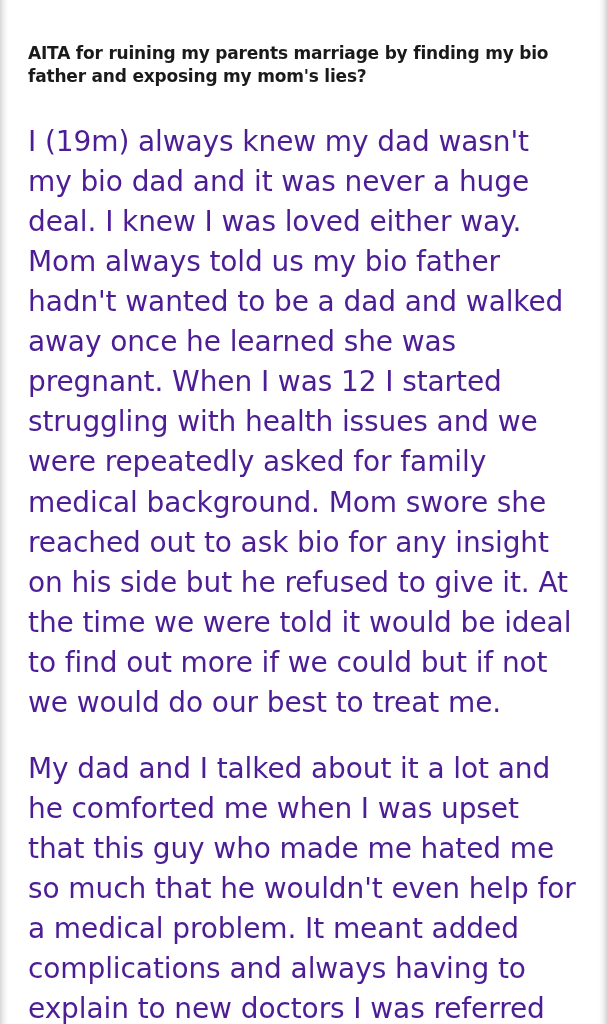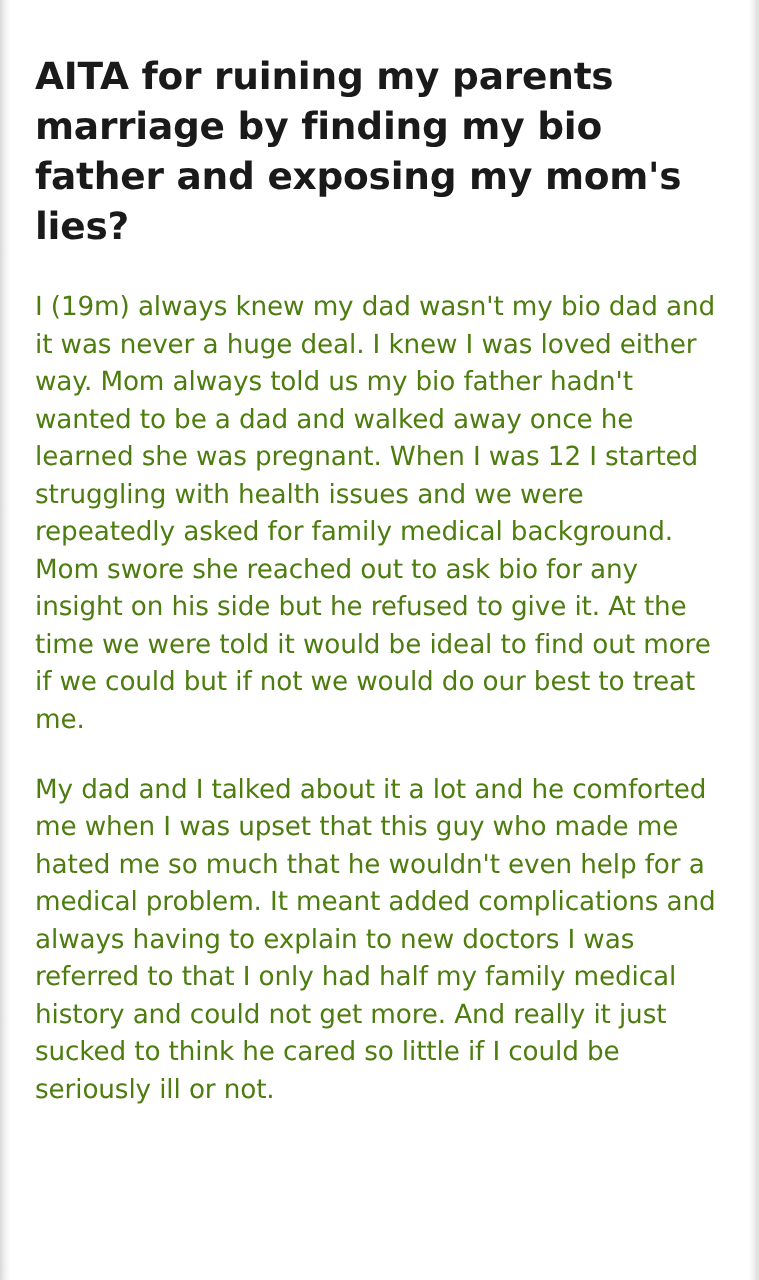"AITA for ruining my parents" .post-title { font-size: 30px -> 17px }
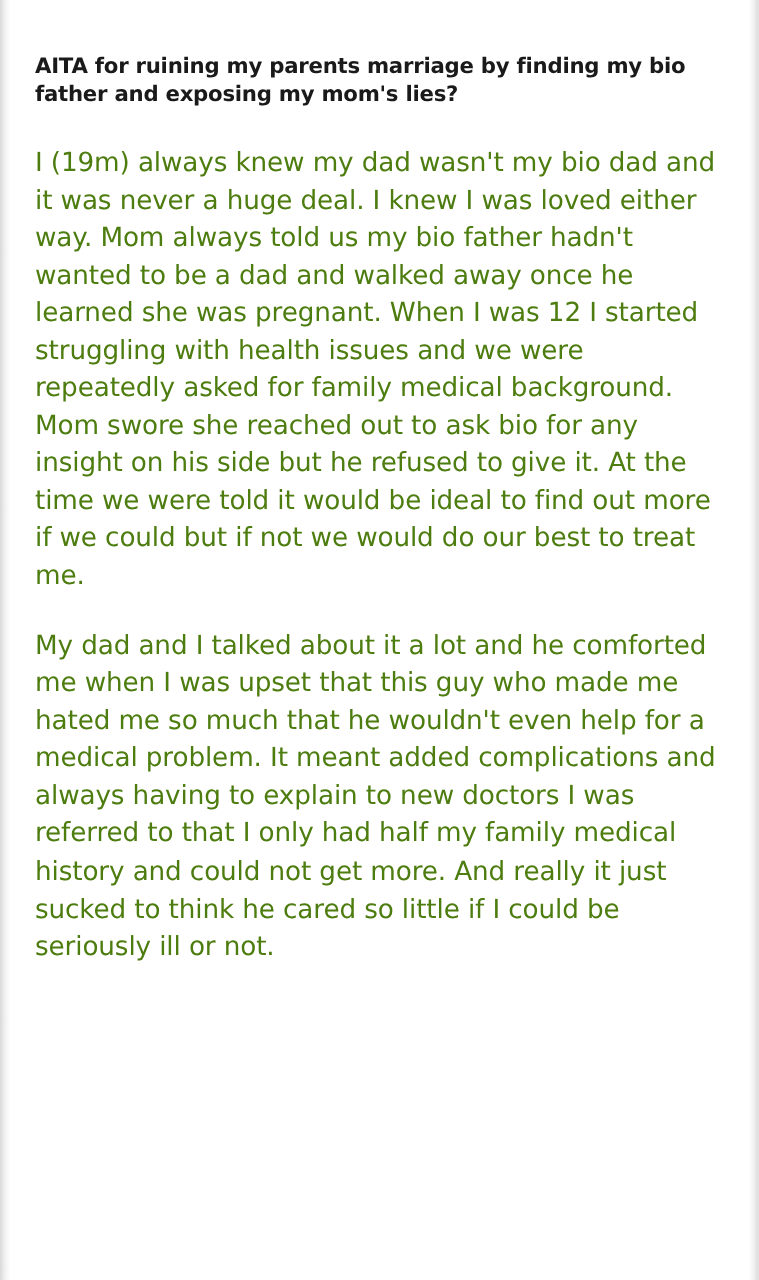"I (19m) always knew my" .post-body p { color: #4d7c0f -> #4c1d95; font-size: 21px -> 28px; margin: 4px 0 26px 0 -> 11px 0 26px 0 }
